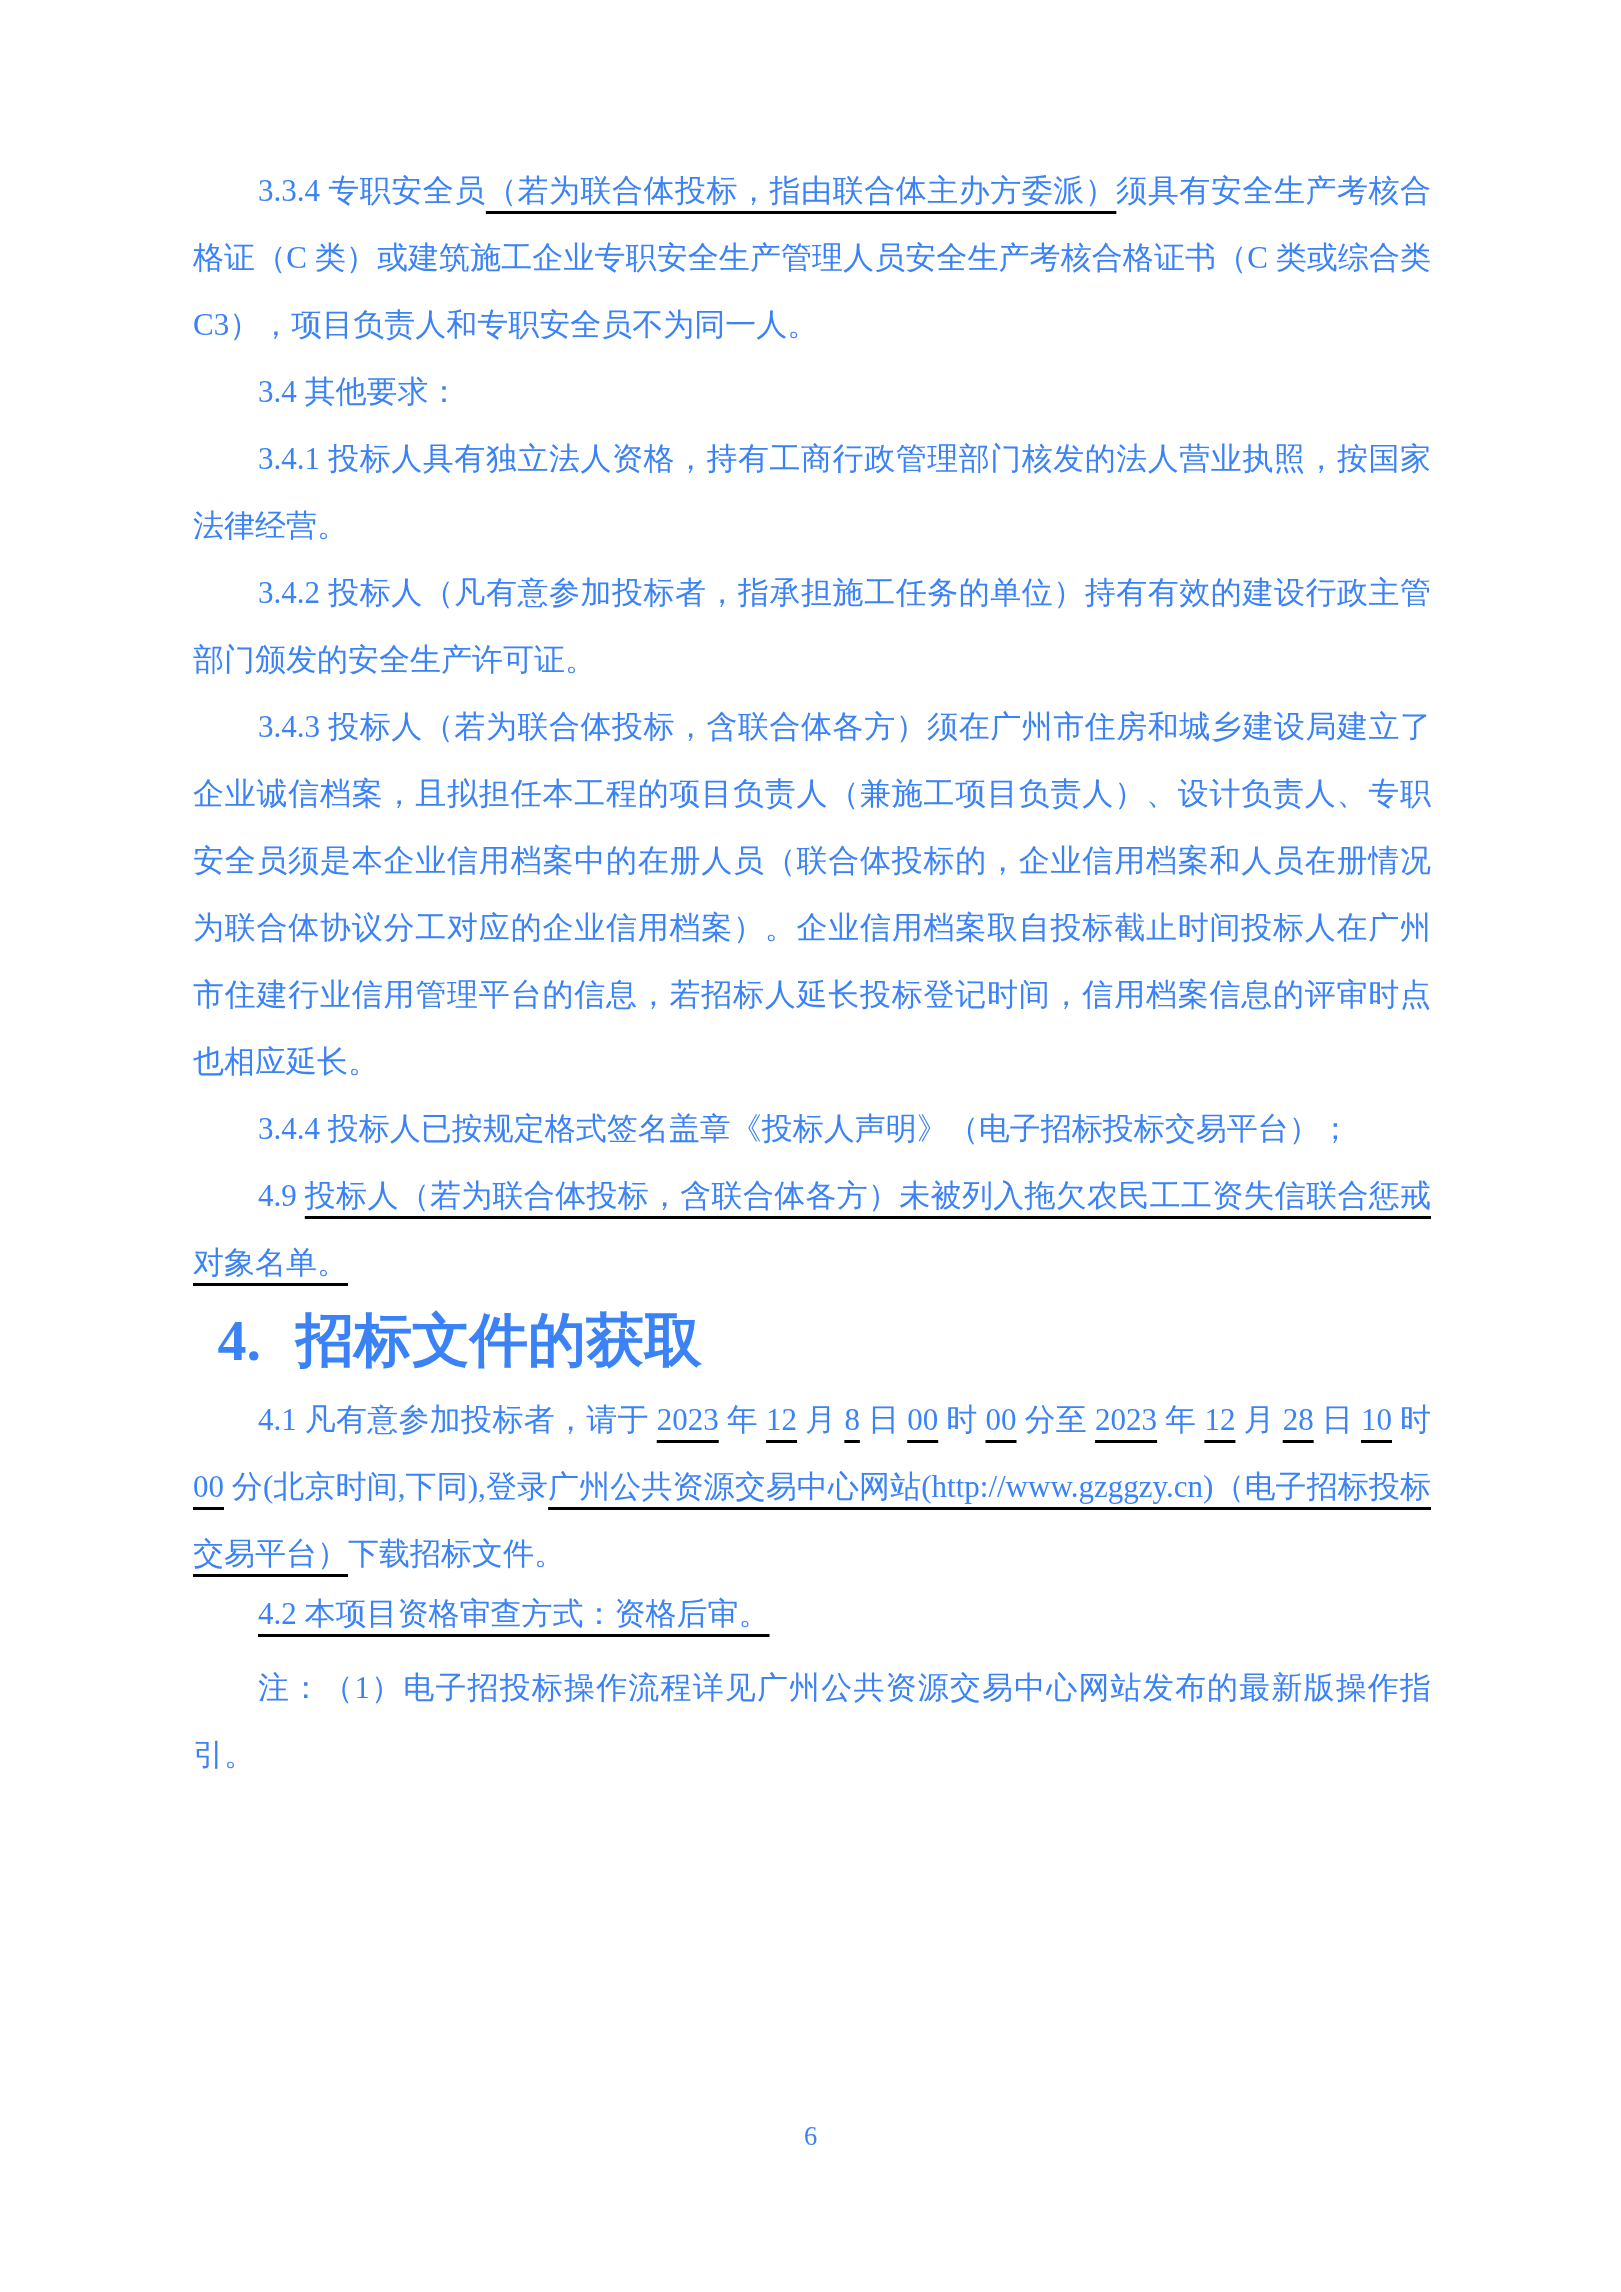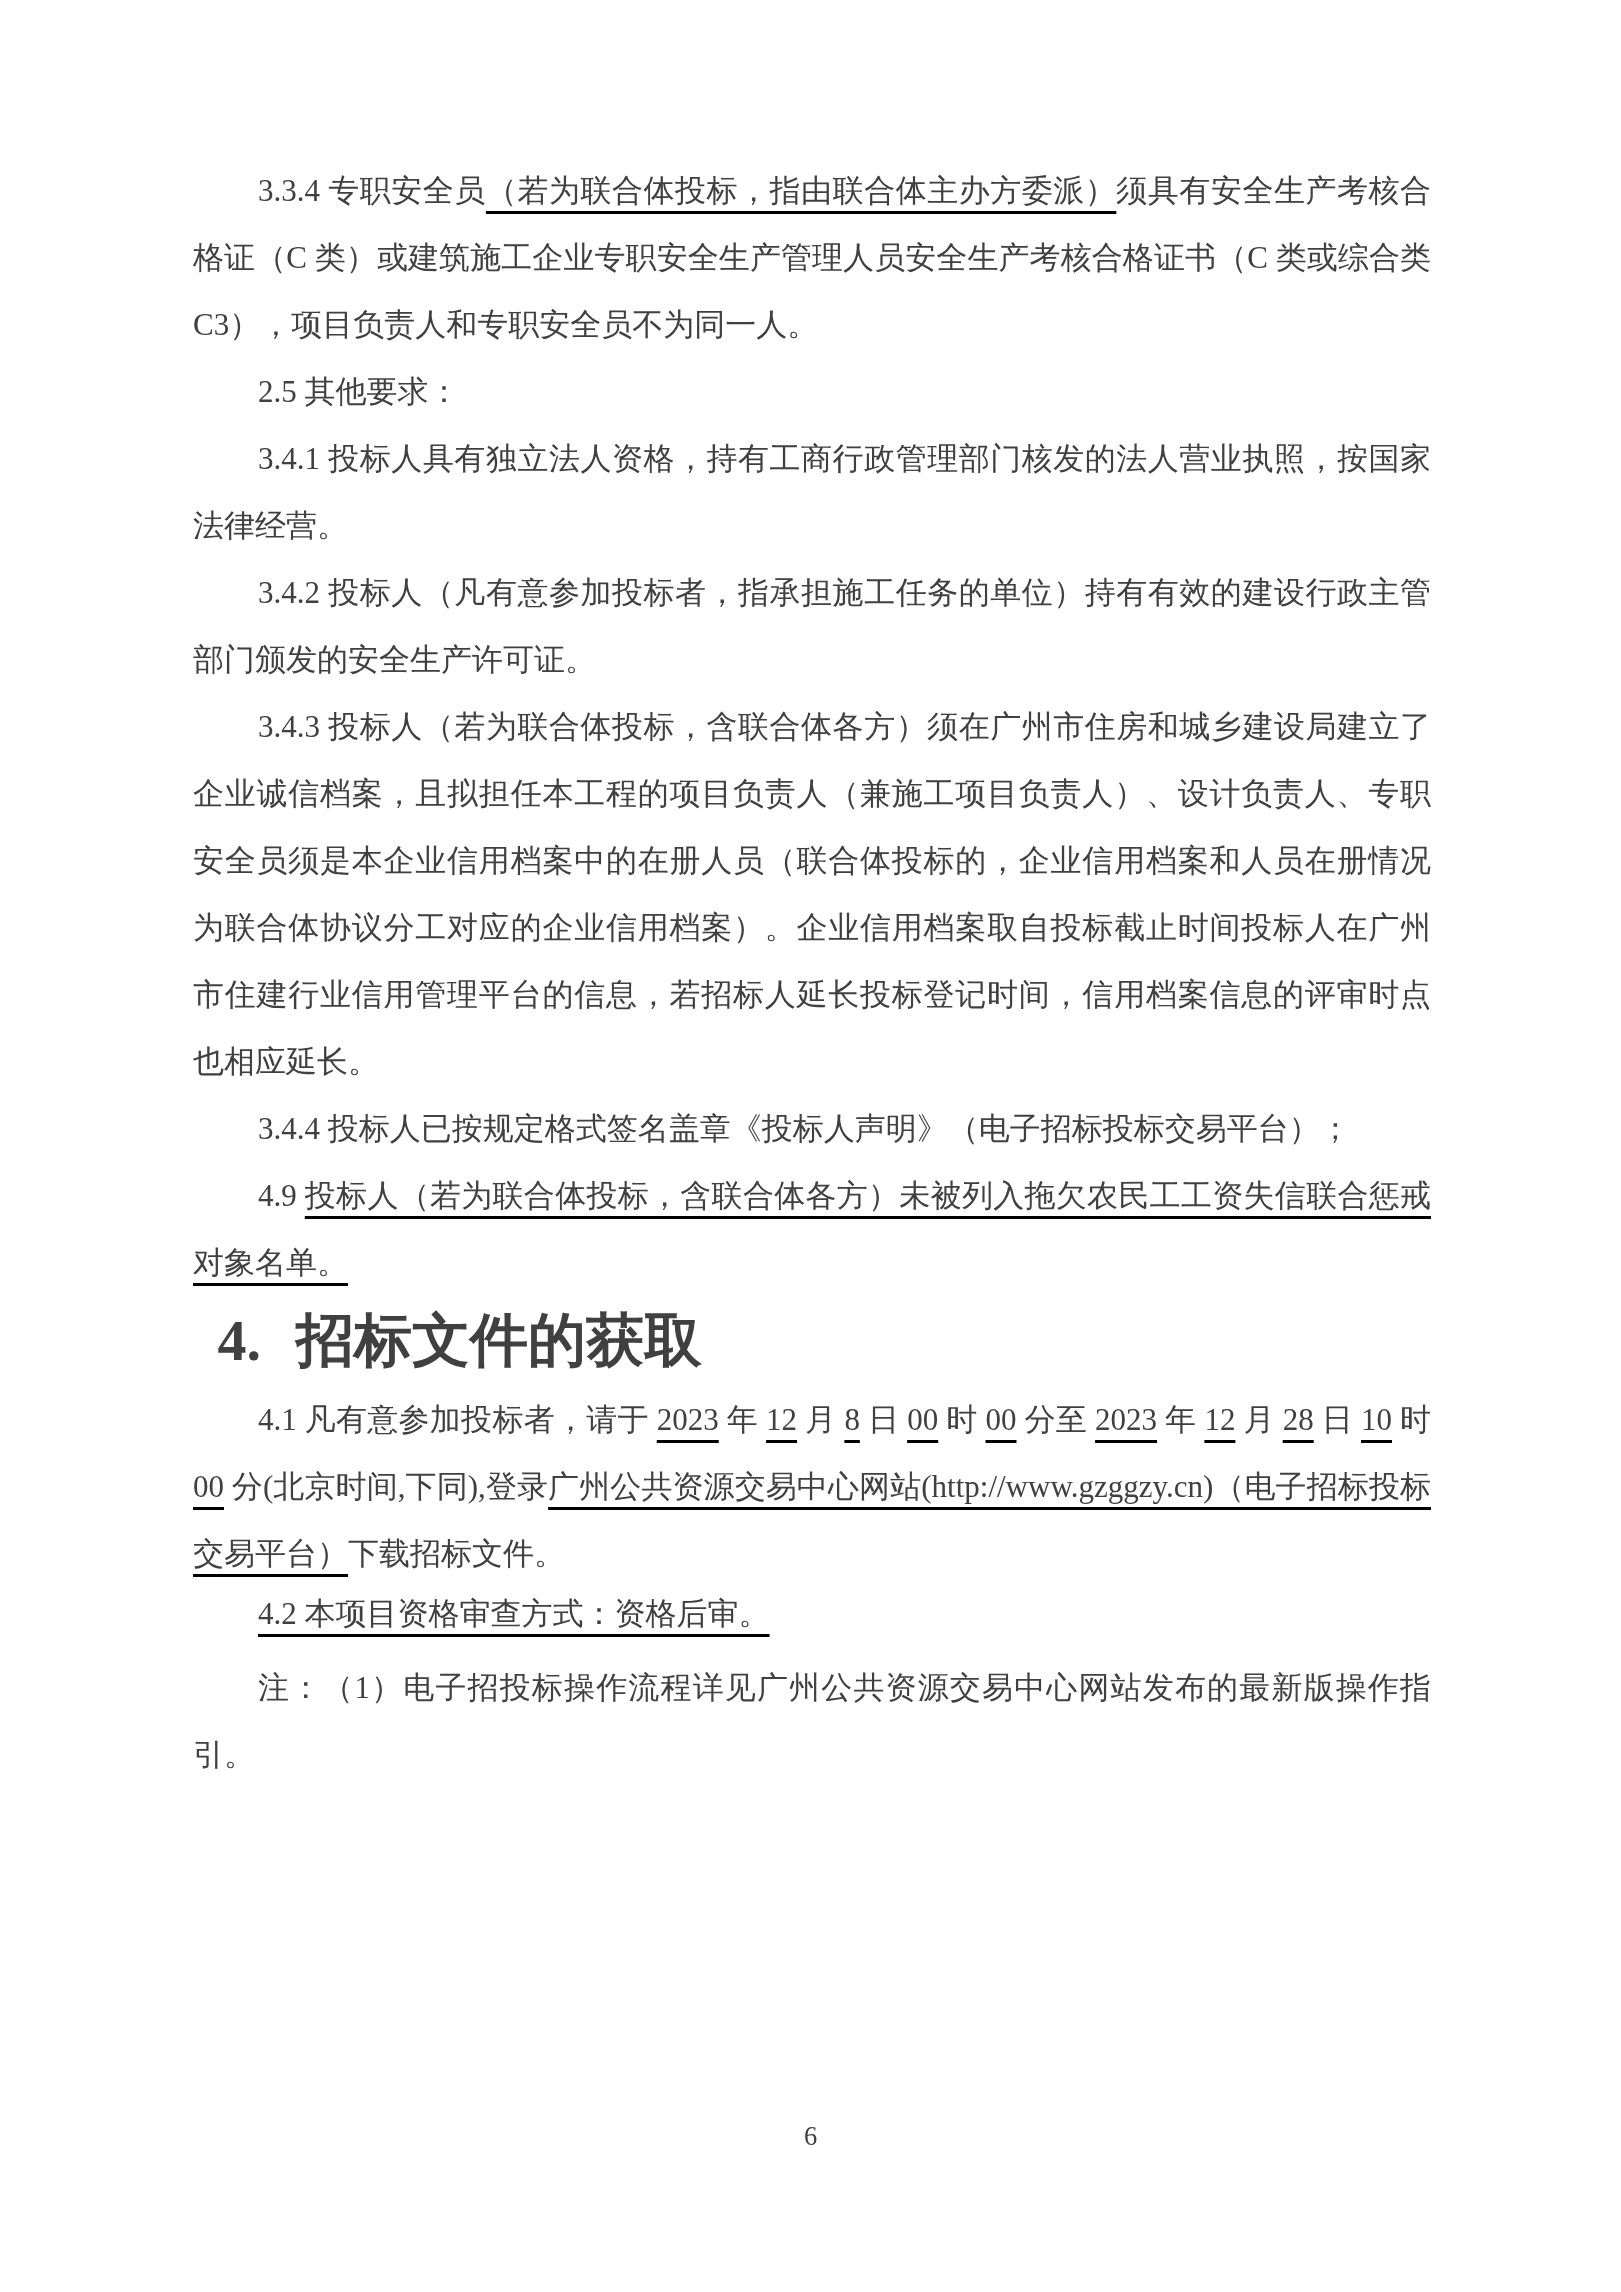"3.3.4" .page { color: #404040 -> #3b82f6 }
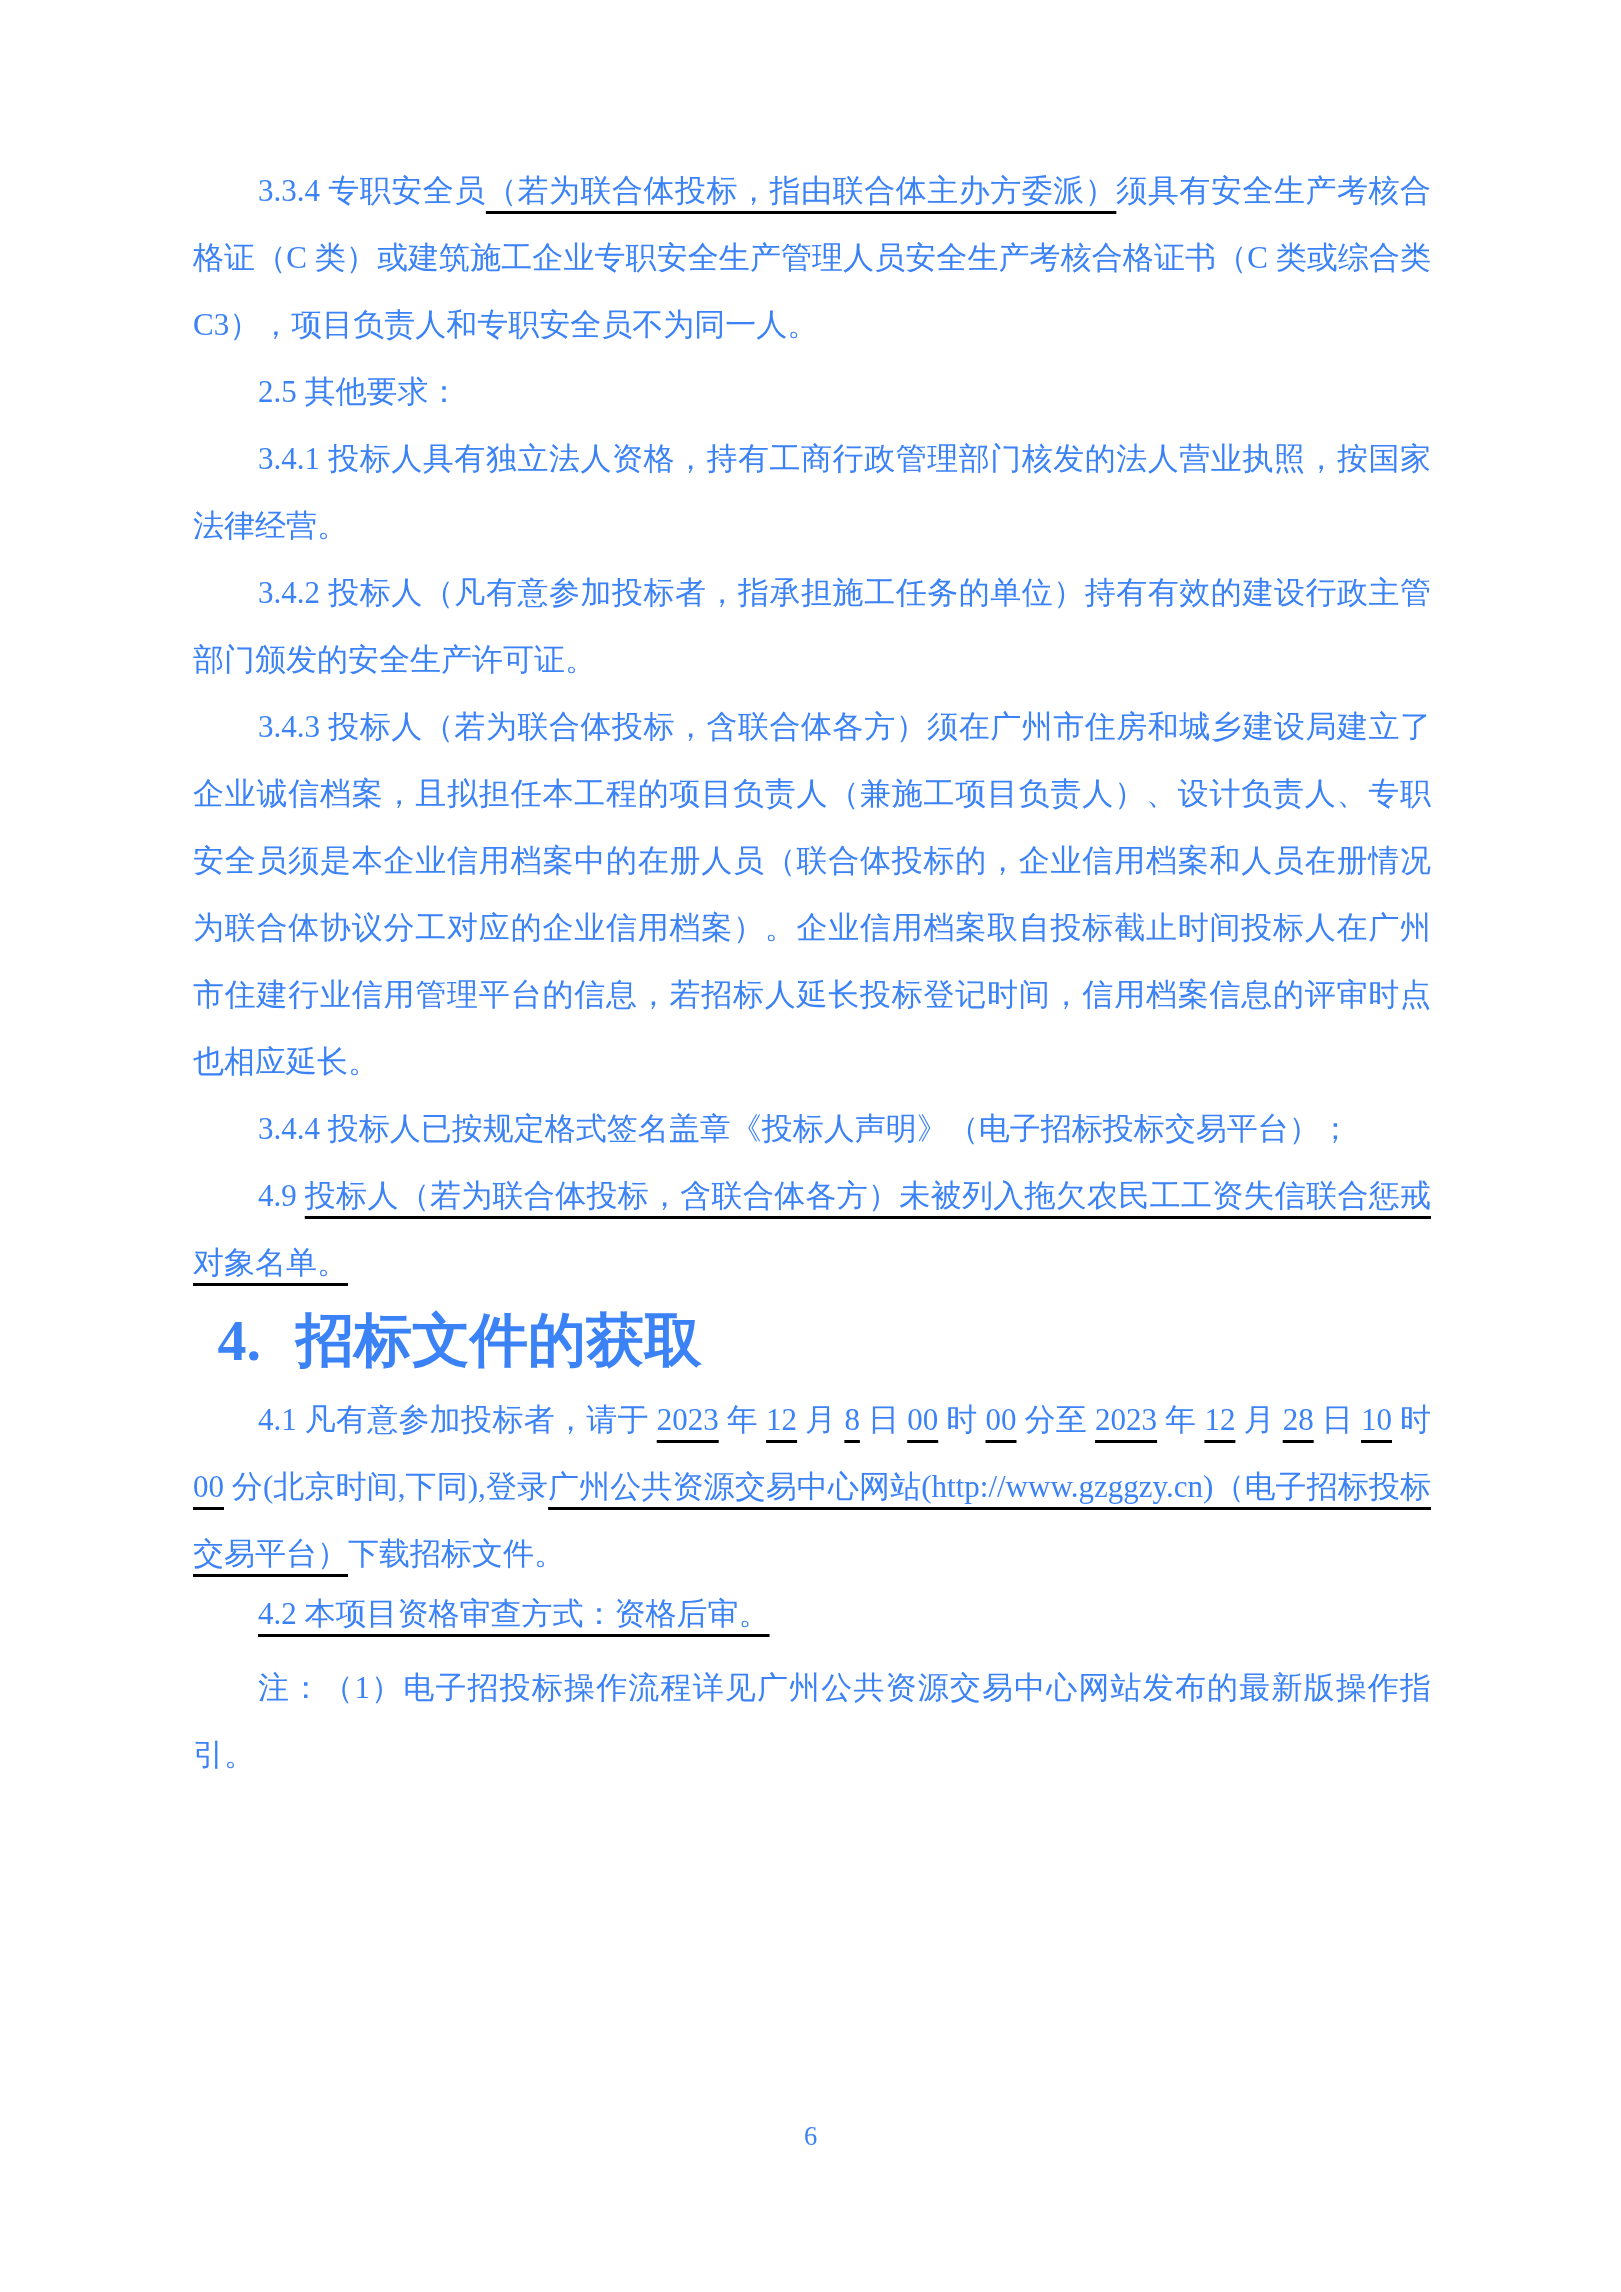"2.5 其他要求：" span { text: 2.5 -> 3.4 }
